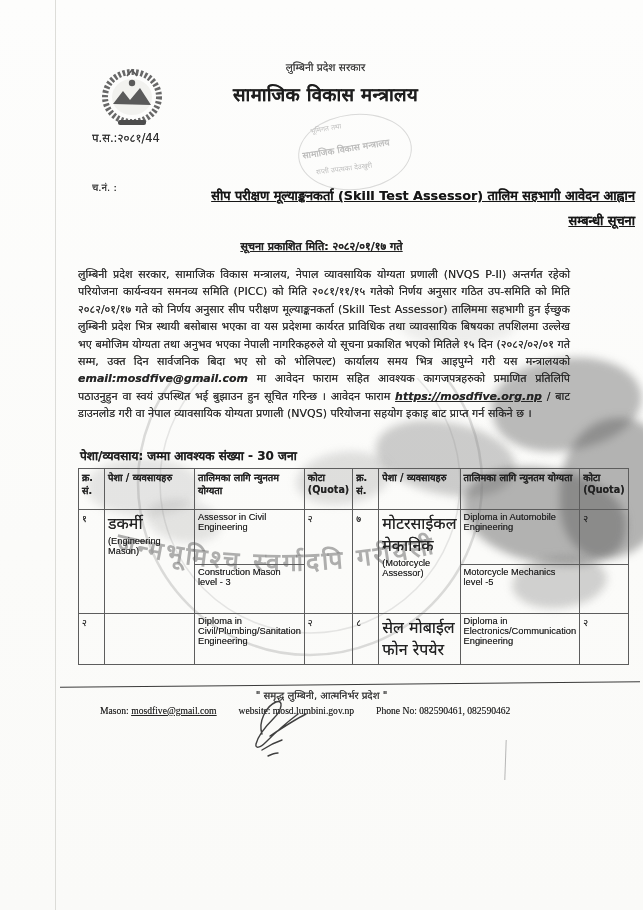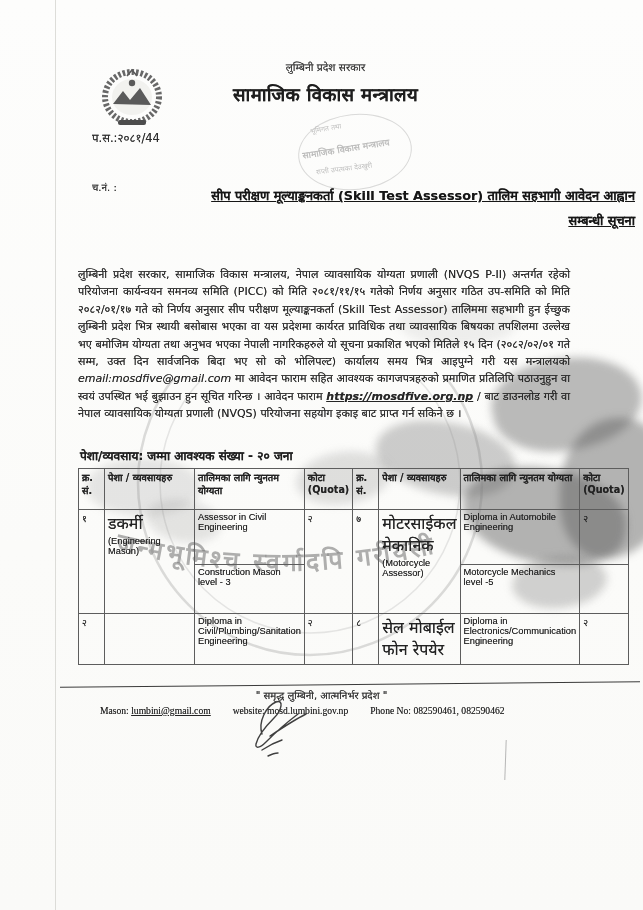"सूचना प्रकाशित मिति: २०८२/०१/१७ गते" div.pub-date { html: none -> <div>सूचना प्रकाशित मिति: २०८२/०१/१७ गते</div> }
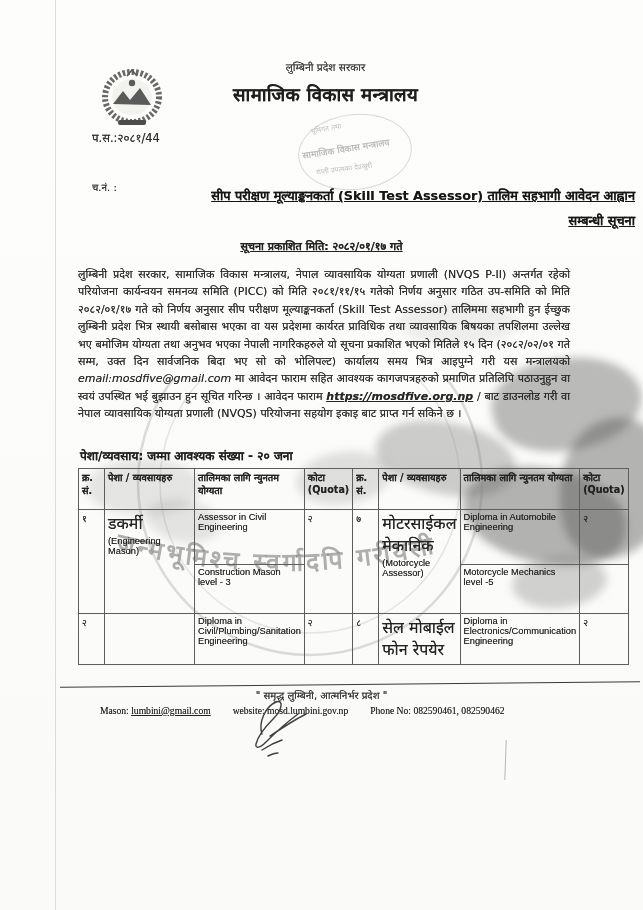"email:mosdfive@gmail.com" .email-inline { font-weight: normal -> bold }
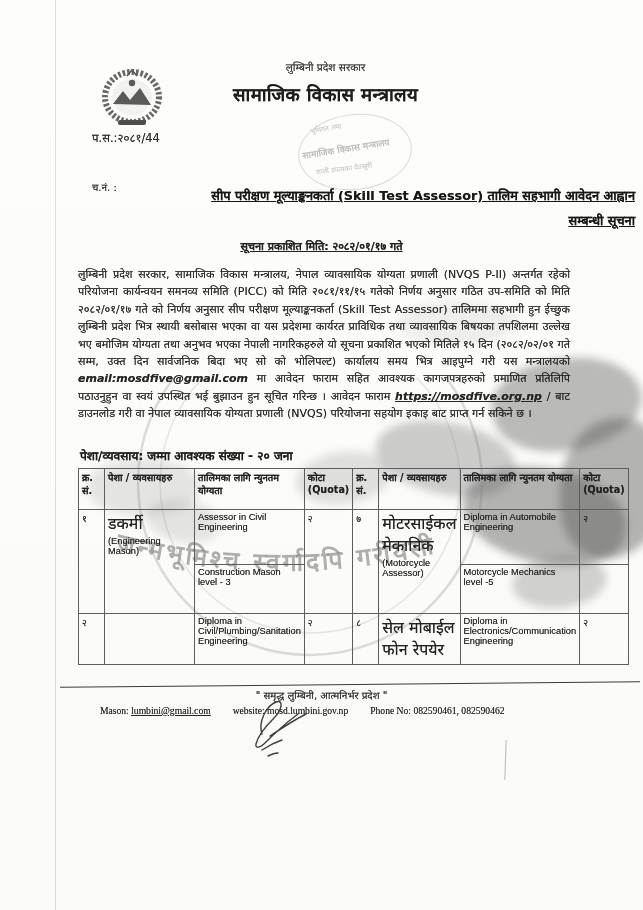"पेशा/व्यवसाय: जम्मा आवश्यक संख्या -" div.section-head { text: २० -> 30 }
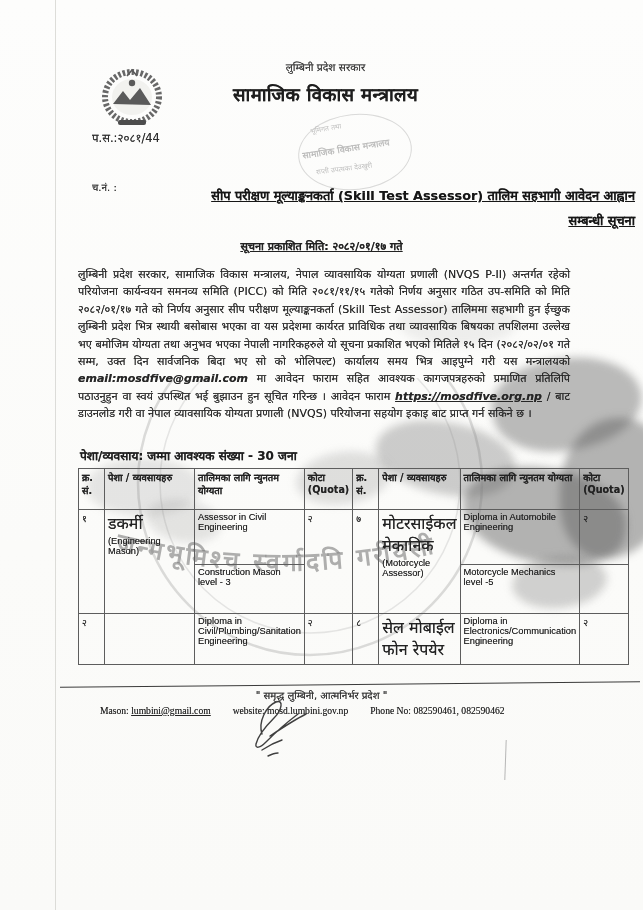"lumbini@gmail.com" span.em { text: lumbini@gmail.com -> mosdfive@gmail.com }
